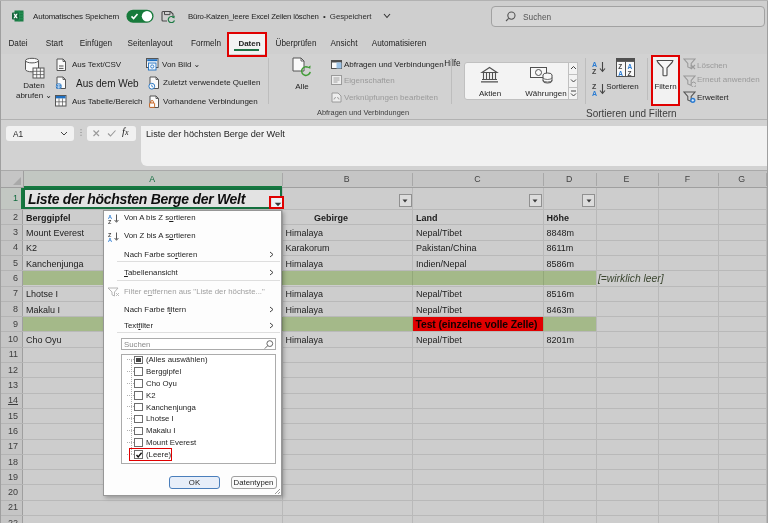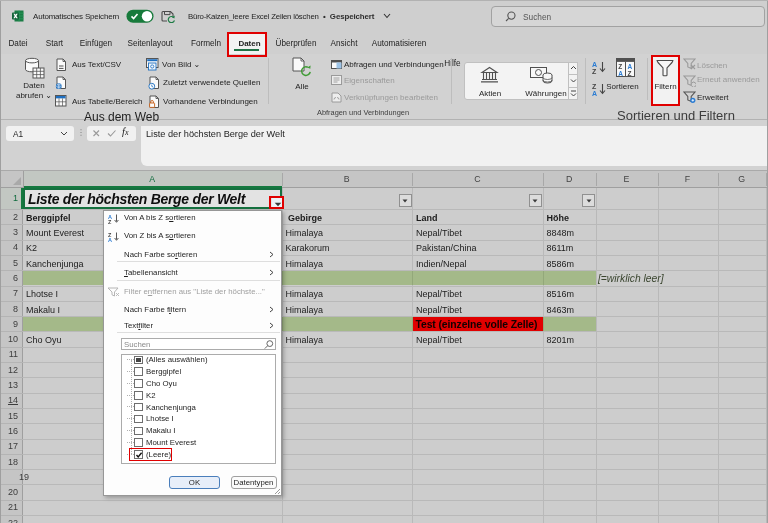"• Gespeichert" div.t { font-weight: bold -> normal }
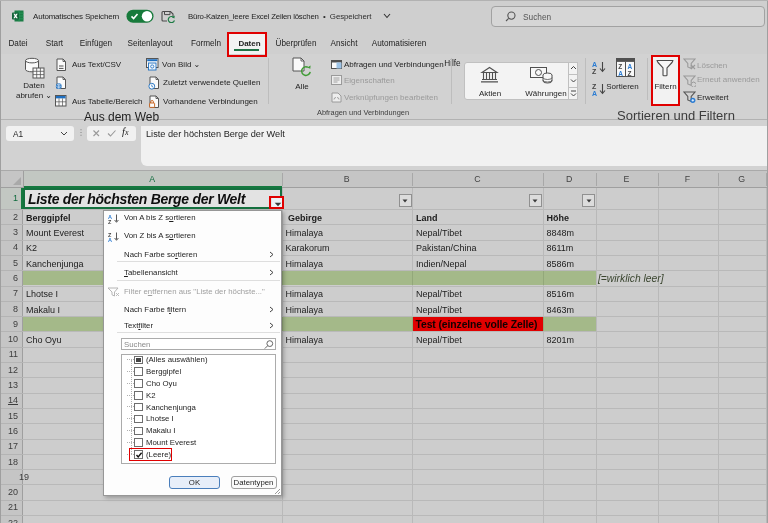"Aus dem Web" div.t { font-size: 12px -> 10px; left: 84px -> 76px; margin-top: 32px -> none }
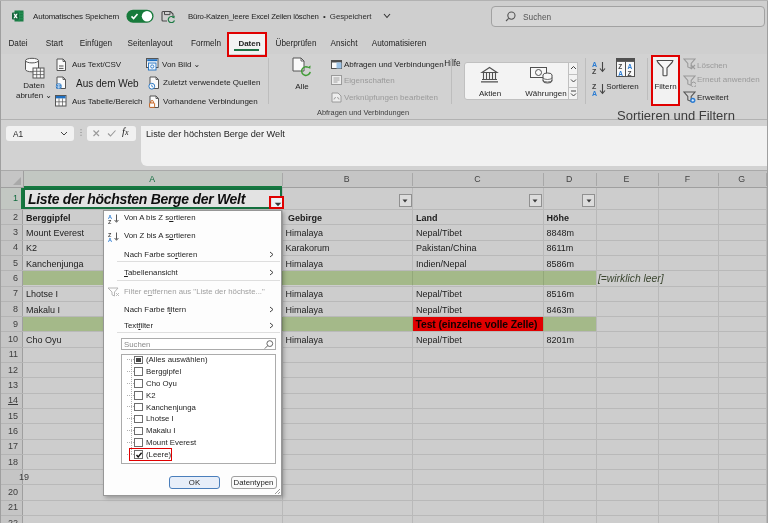"Sortieren und Filtern" div.t { font-size: 13px -> 10px; text-align: center -> left }
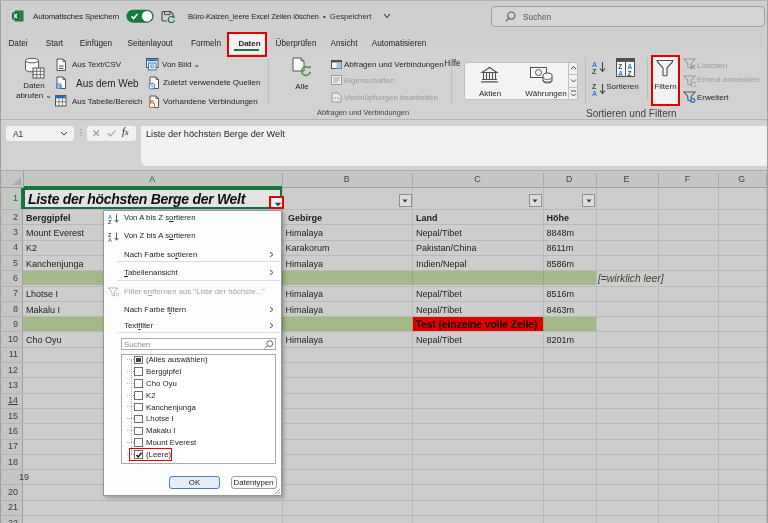"Gebirge" div.t { left: 276px -> 302px }
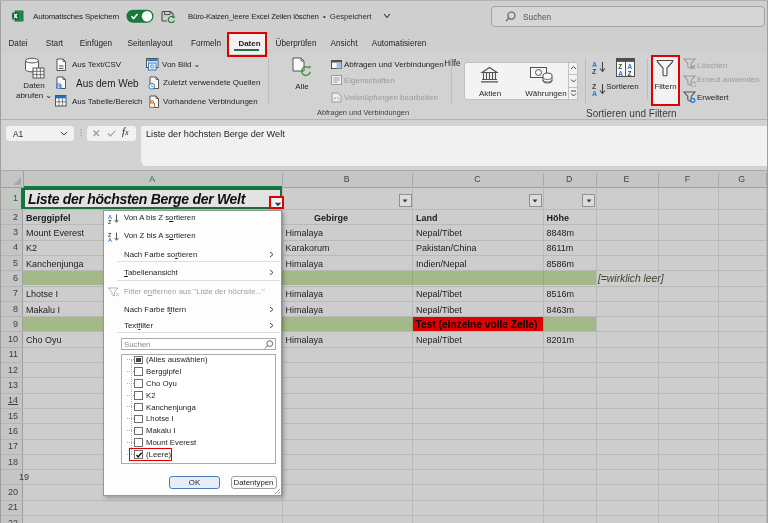"19" div.t { padding-left: 11px -> none }
